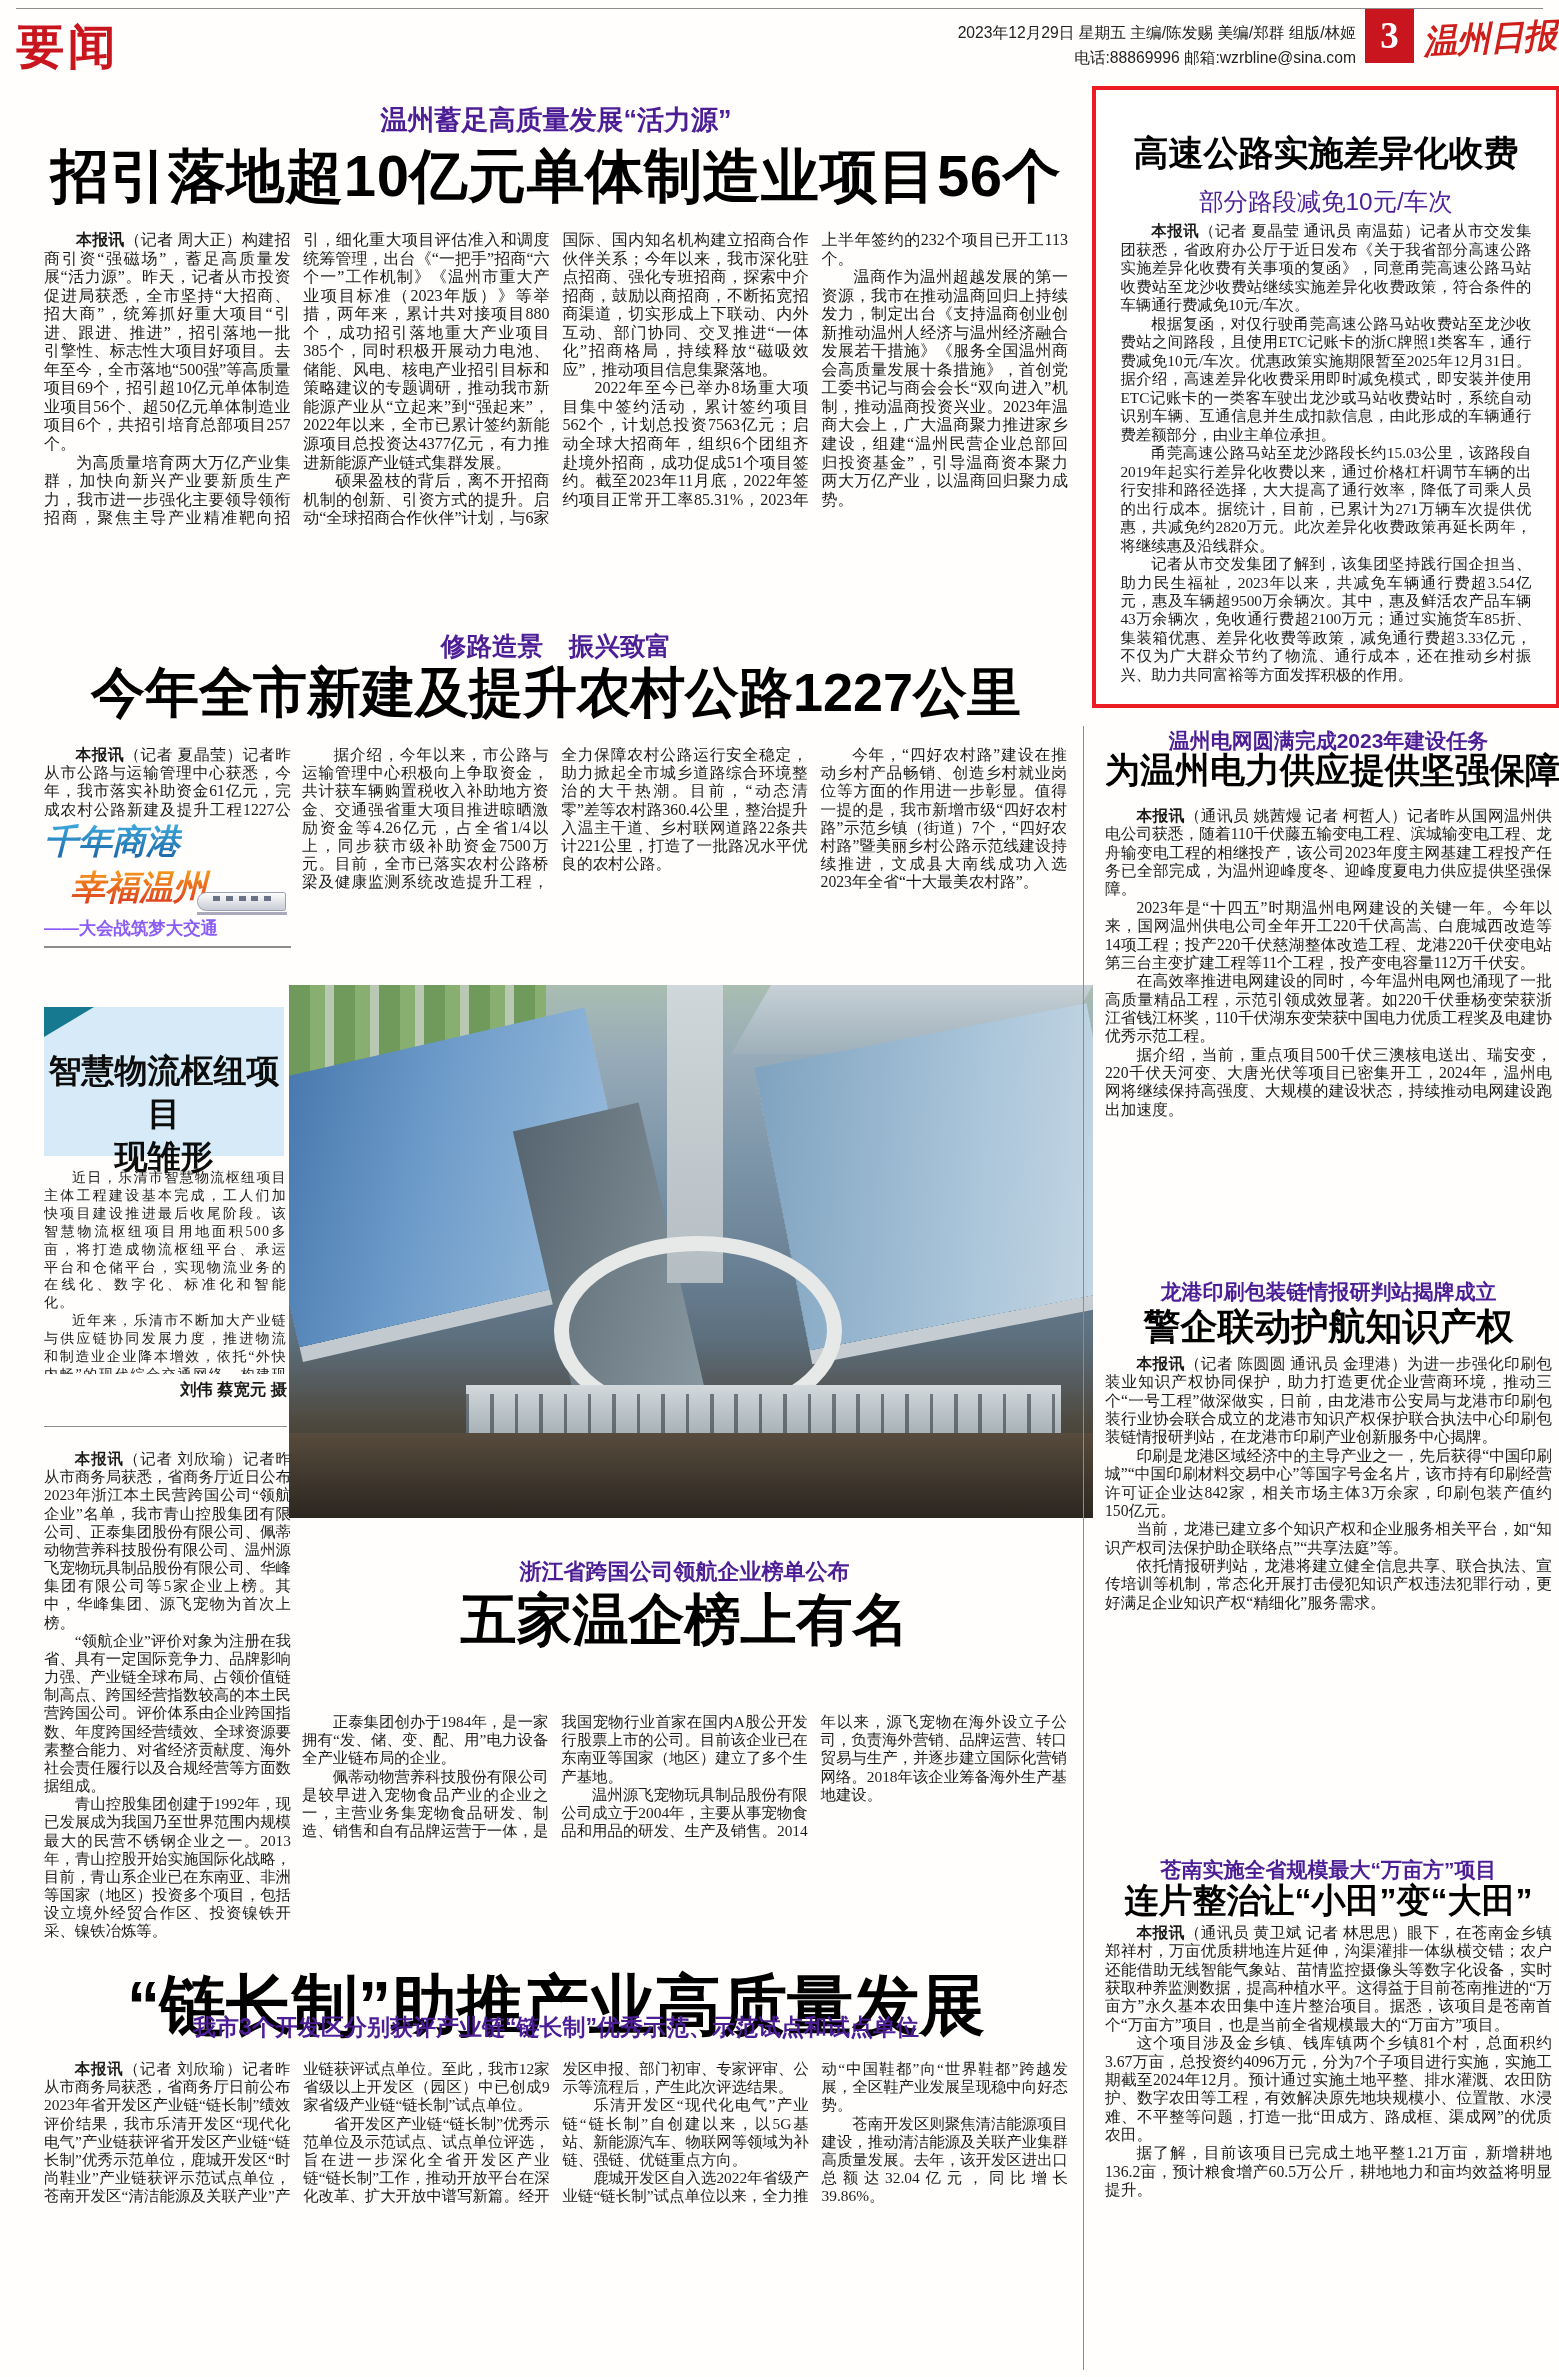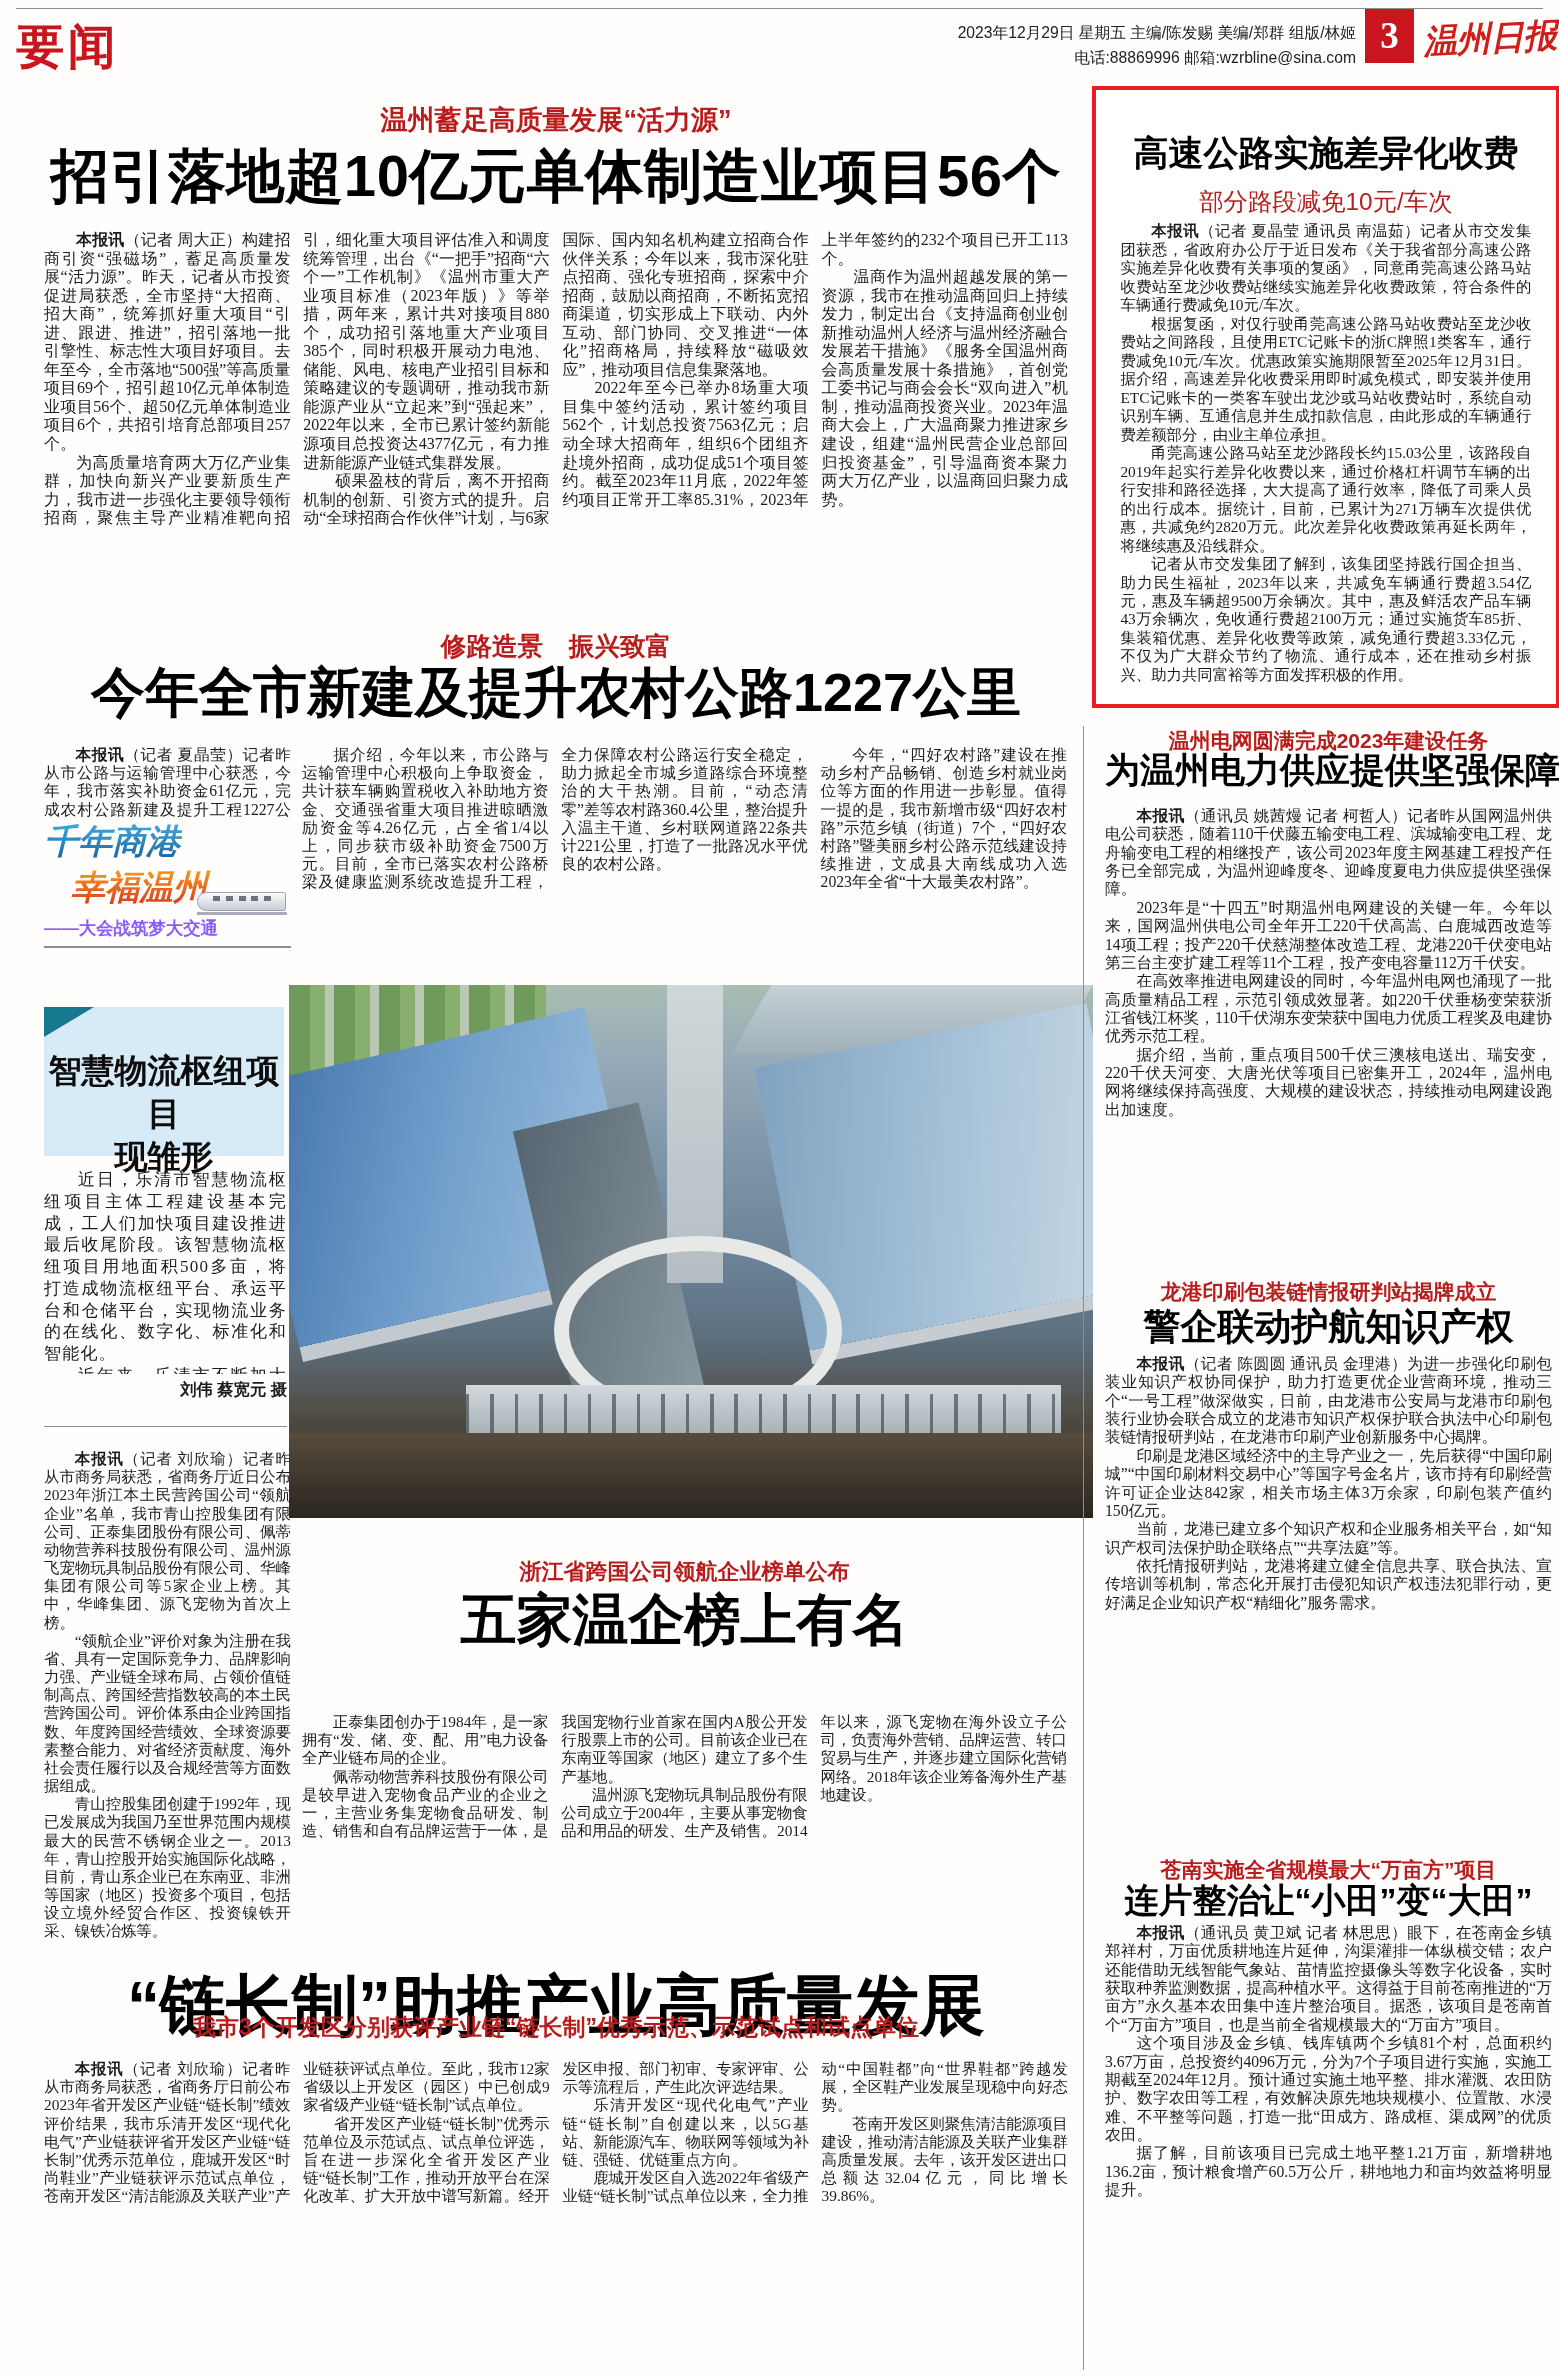"温州蓄足高质量发展“活力源”" .kicker { color: #b91c1c -> #4c1d95 }
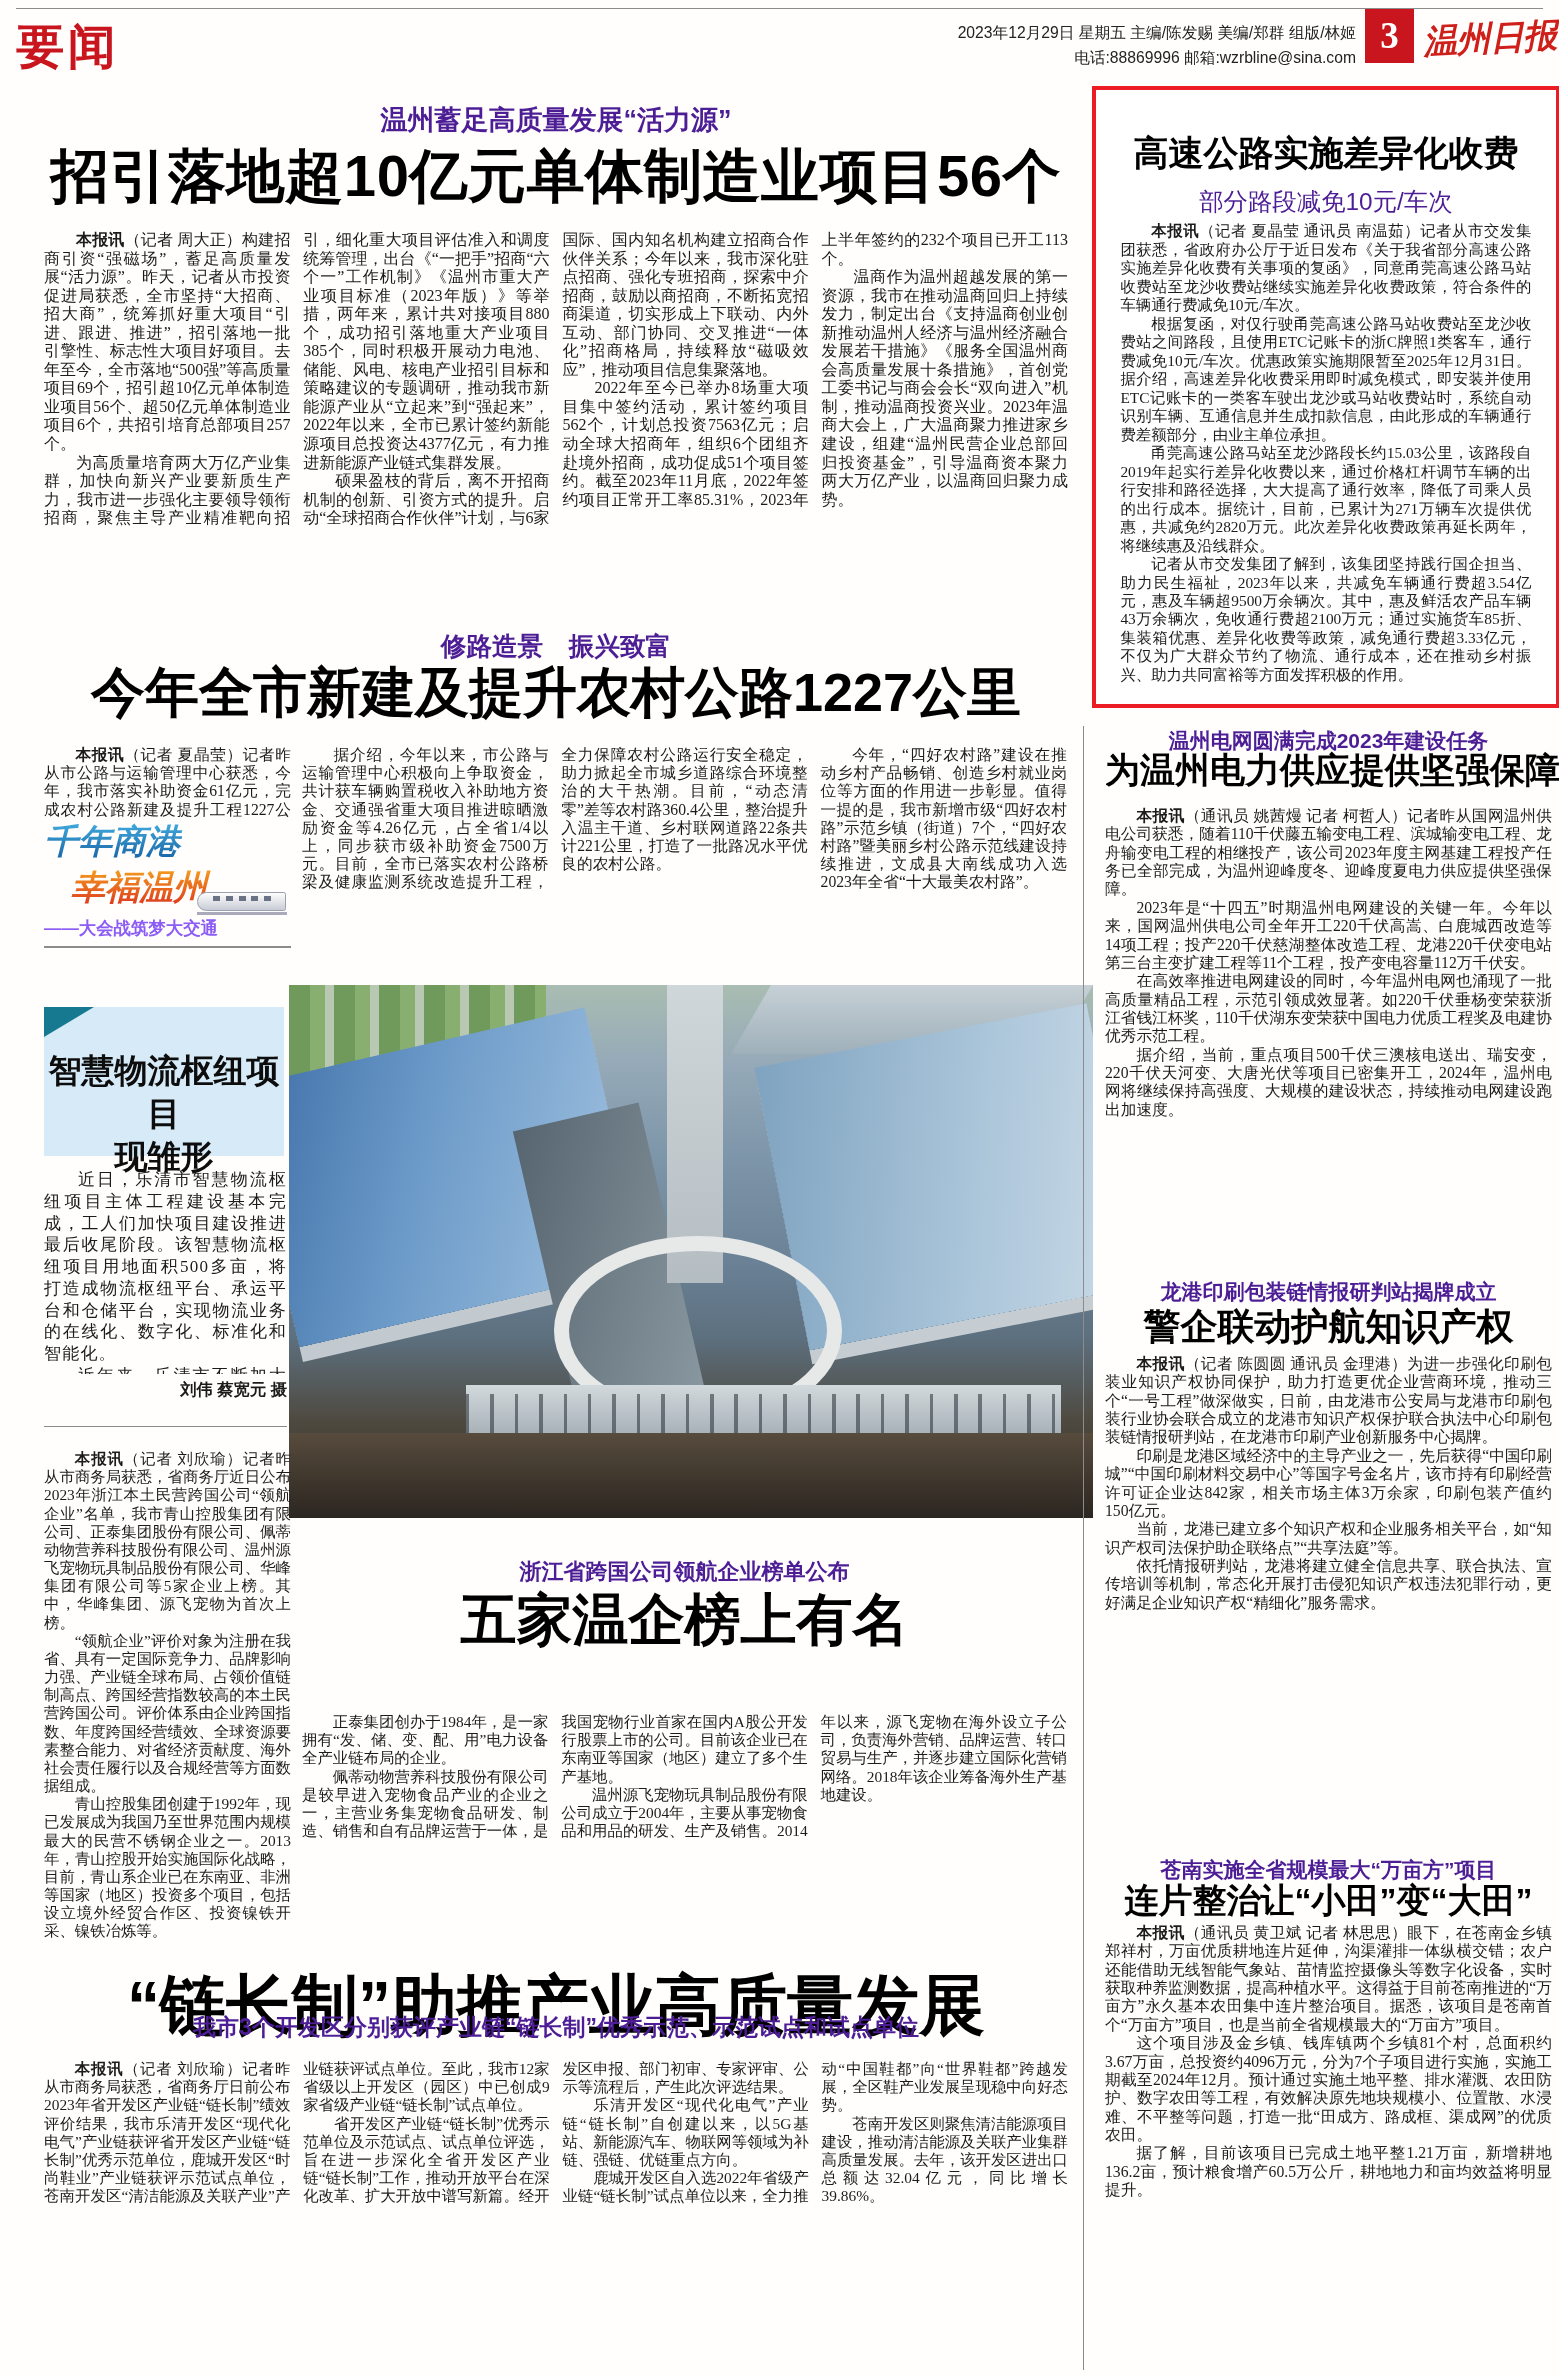"近日，乐清市智慧物流枢纽项目主体工程建设基本完成，工人们加快项目建设推进最后收尾" div.abs { font-size: 17px -> 14px }
